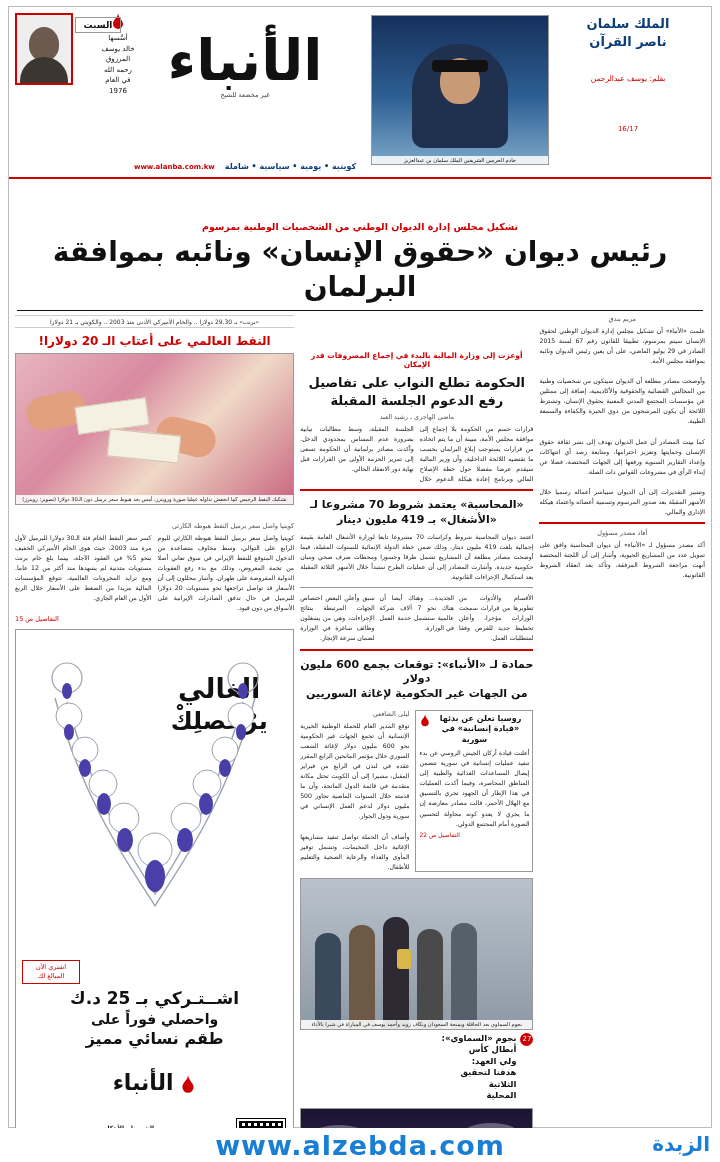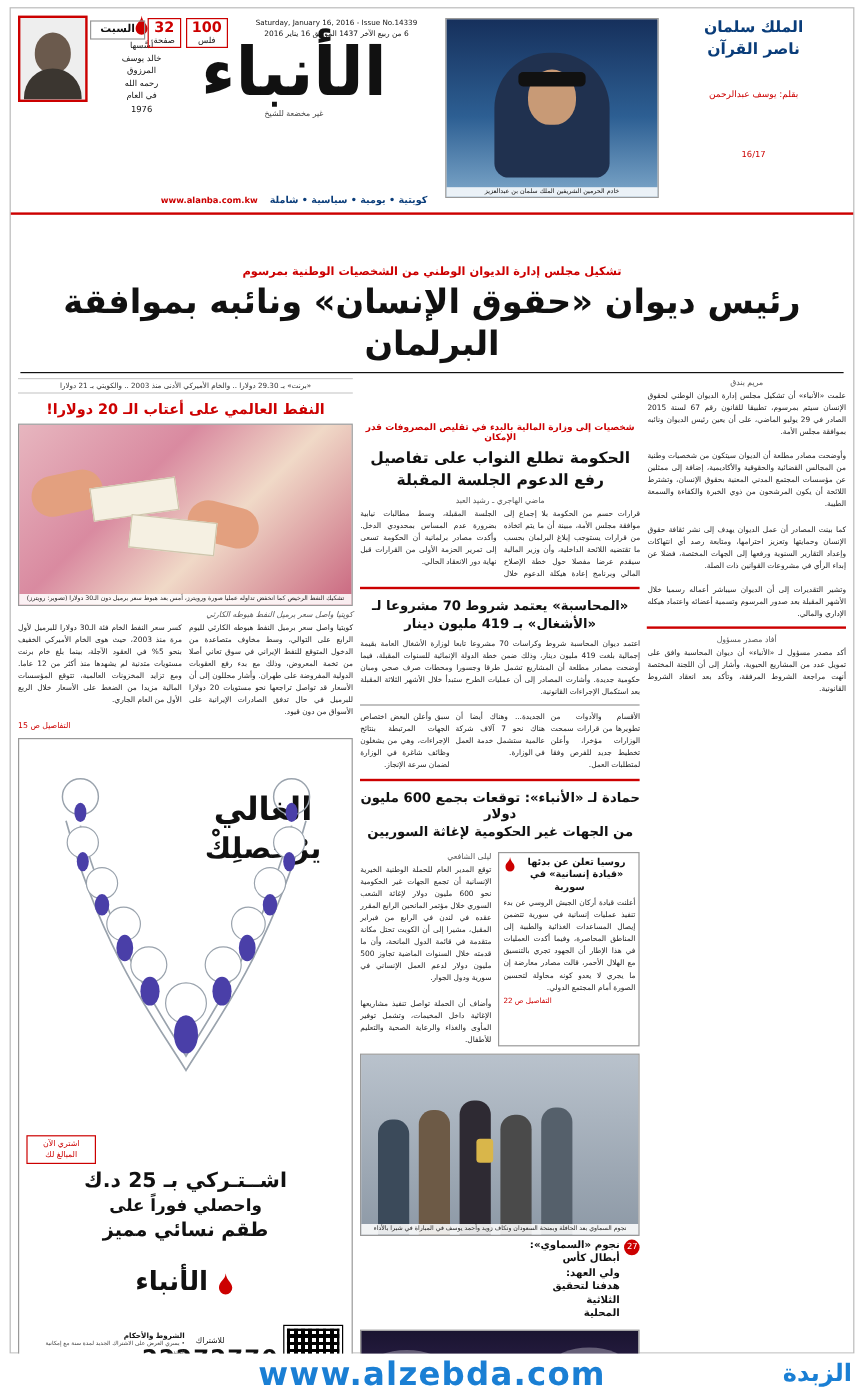"32" div.mh-badges { html: <div> <div> <b>32</b> <span>صفحة</span> </div> <div> <b>100</b> <span>فلس</span> </div> <div> <div>Saturday, January 16, 2016 - Issue No.14339</div> <div>6 من ربيع الآخر 1437 الموافق 16 يناير 2016</div> </div> </div> -> none }
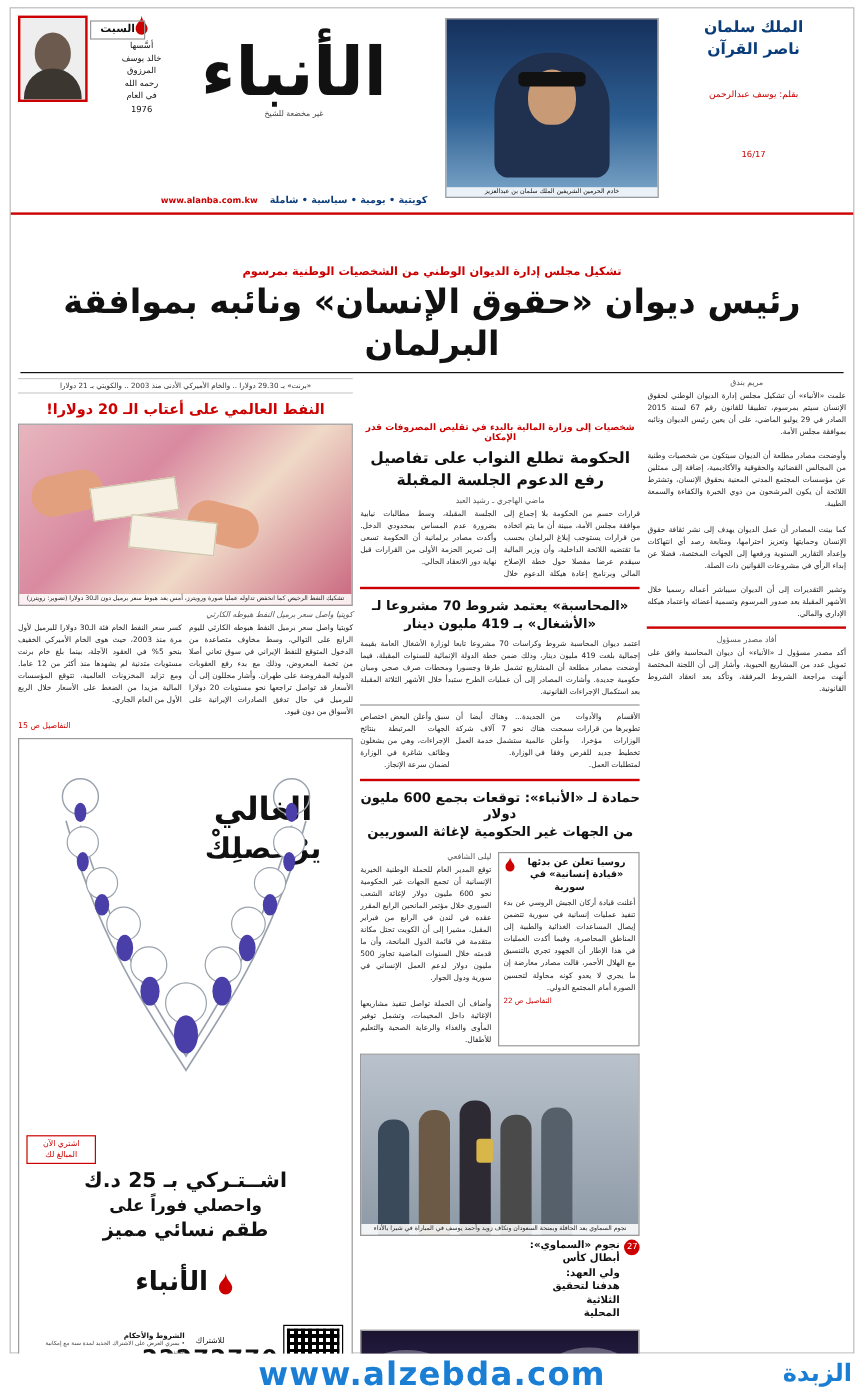"شخصيات إلى وزارة المالية بالبدء" div.kicker { text: شخصيات إلى وزارة المالية بالبدء في تقليص -> أوعزت إلى وزارة المالية بالبدء في إجماع }
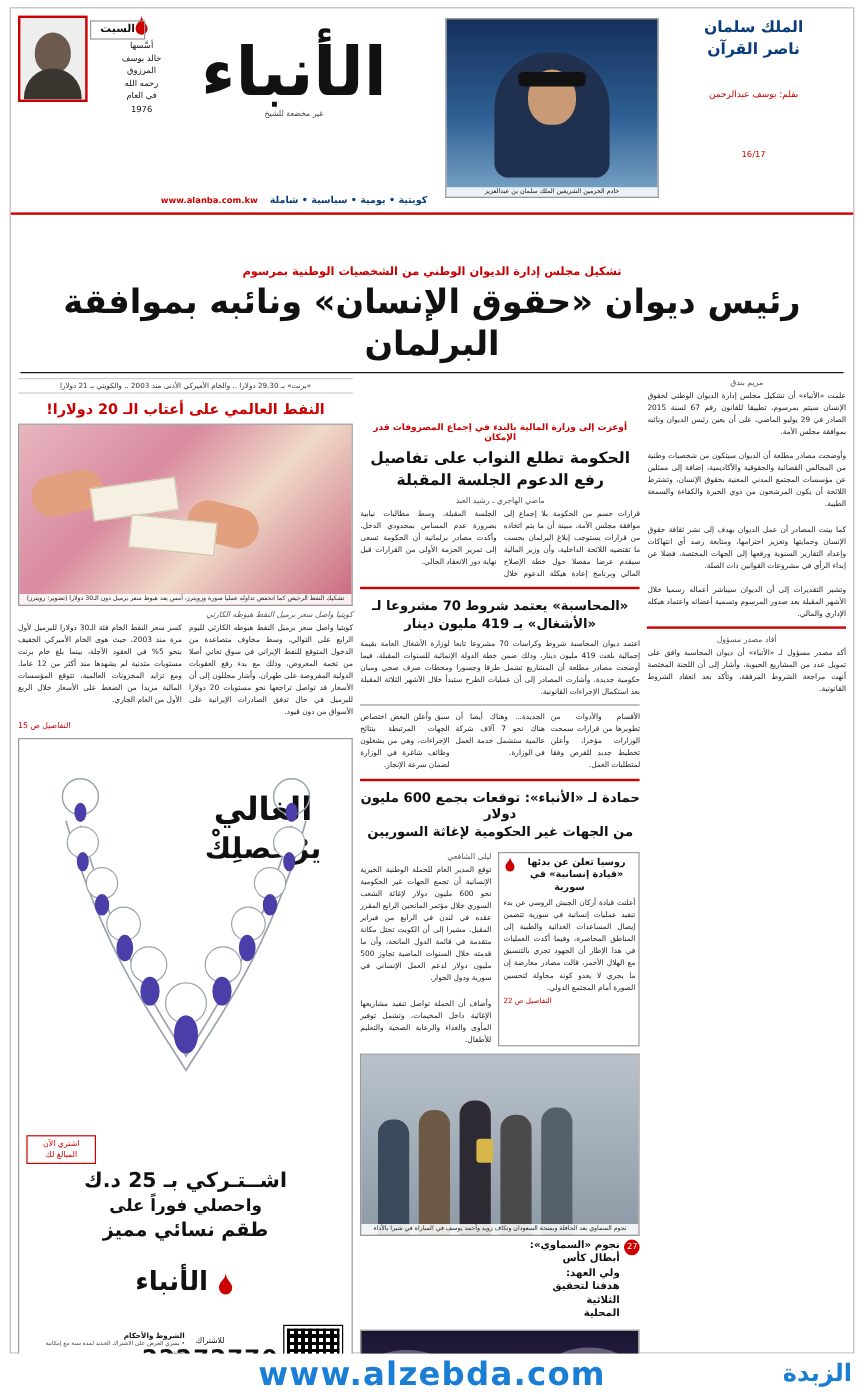"كويتيا واصل سعر برميل النفط هبوطه الكارثي" div.byline { font-style: italic -> none; margin-top: 3px -> 17px }
